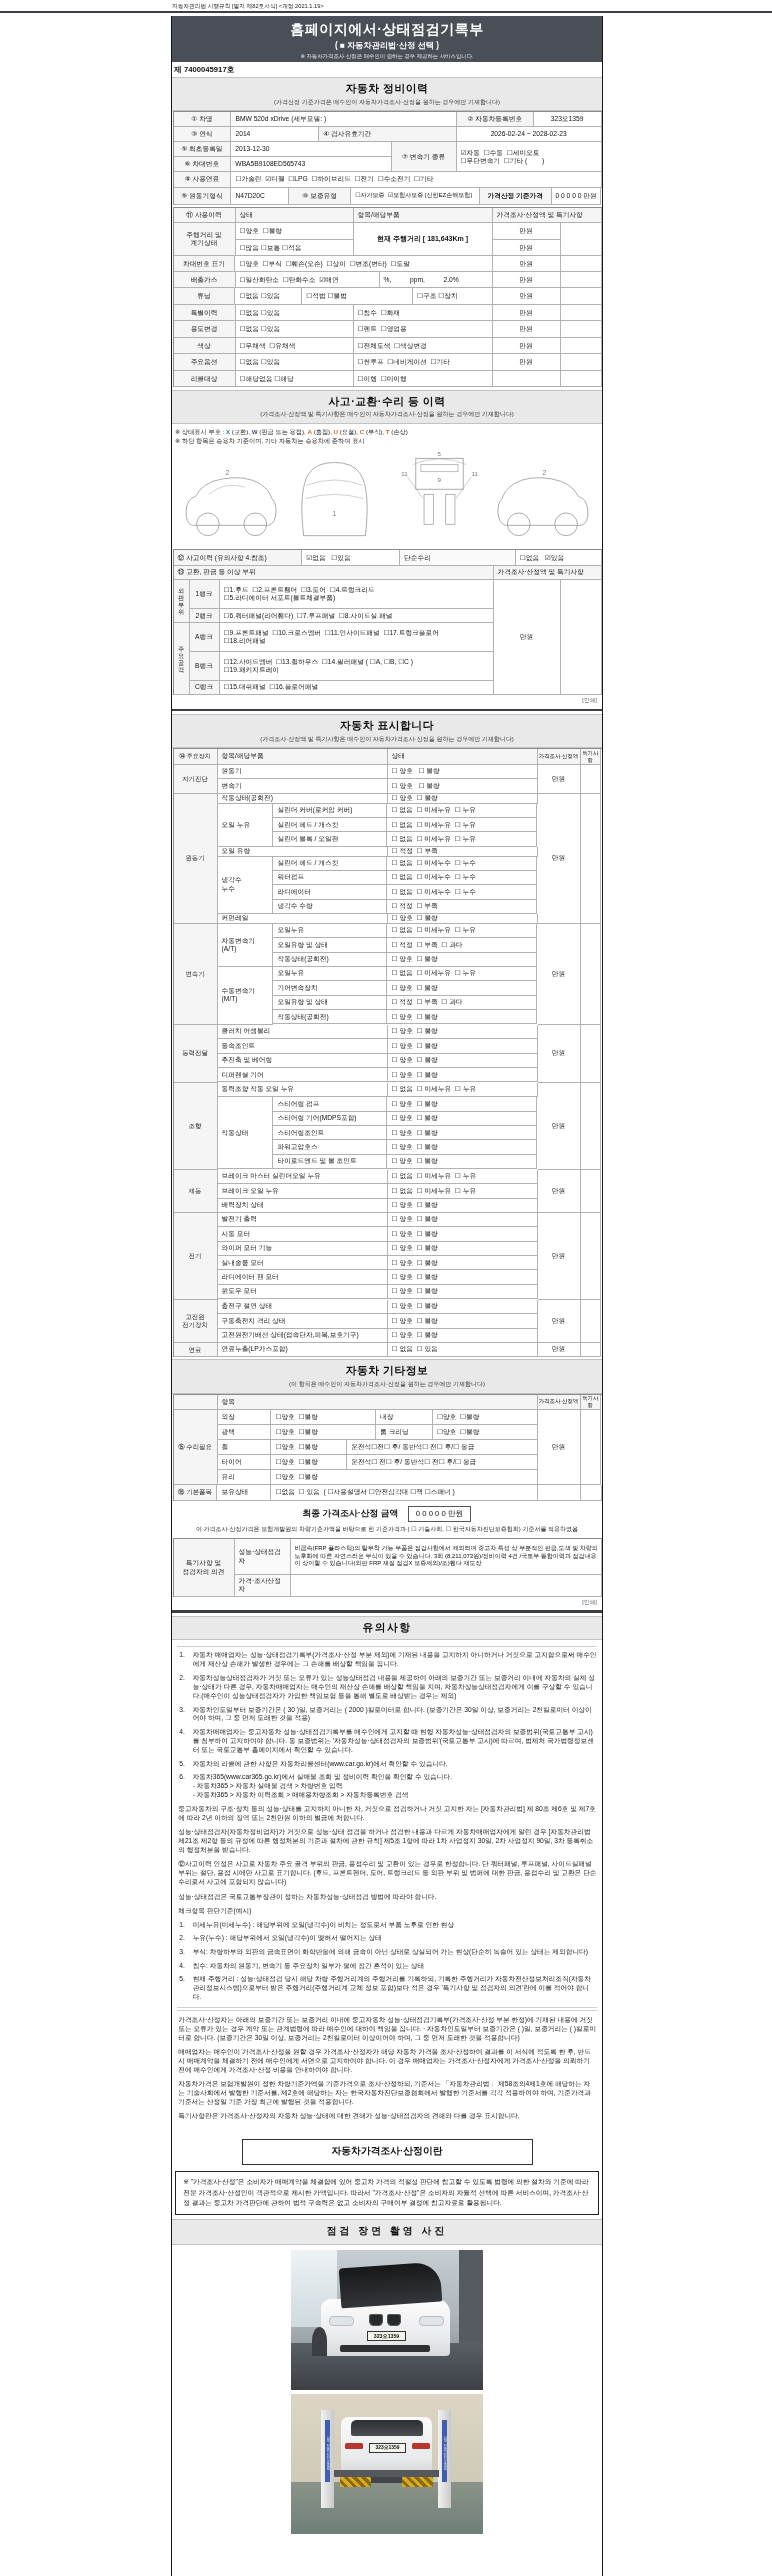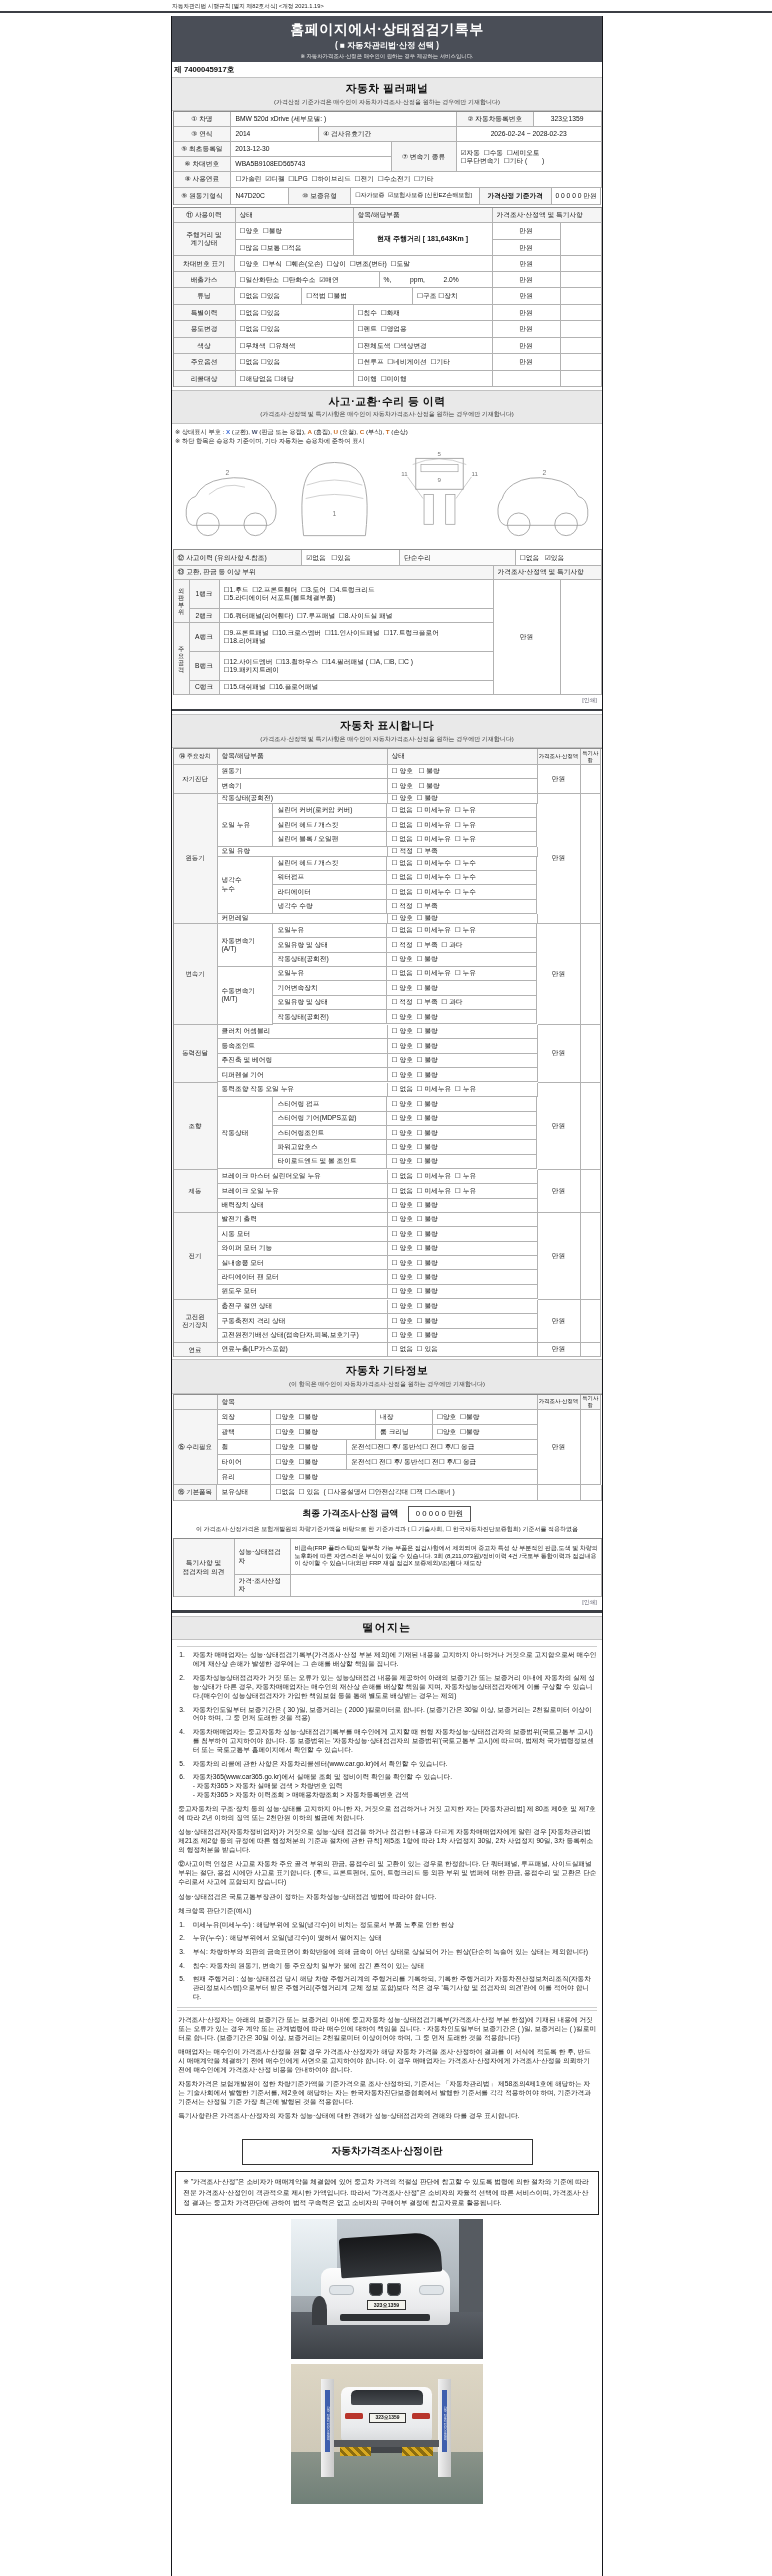"자동차 필러패널" div.bt { text: 필러패널 -> 정비이력 }
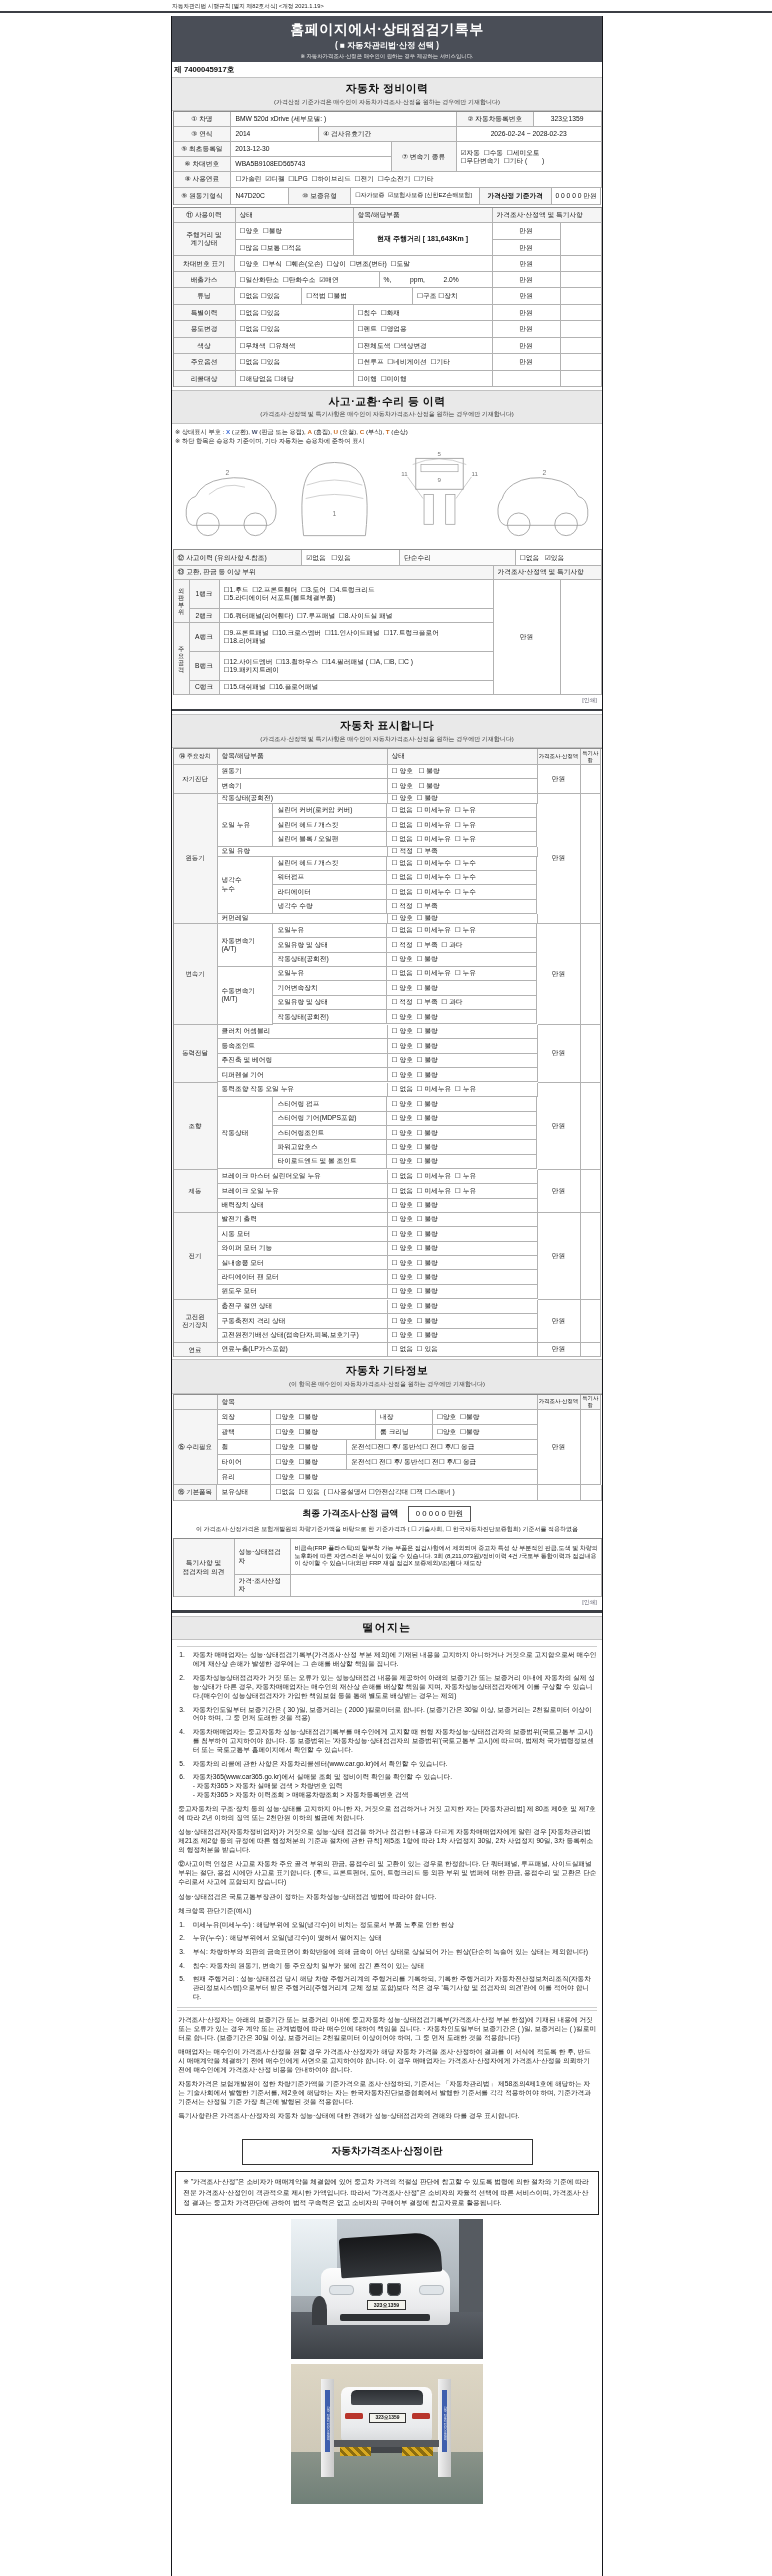"떨어지는" div.bt { text: 떨어지는 -> 유의사항 }
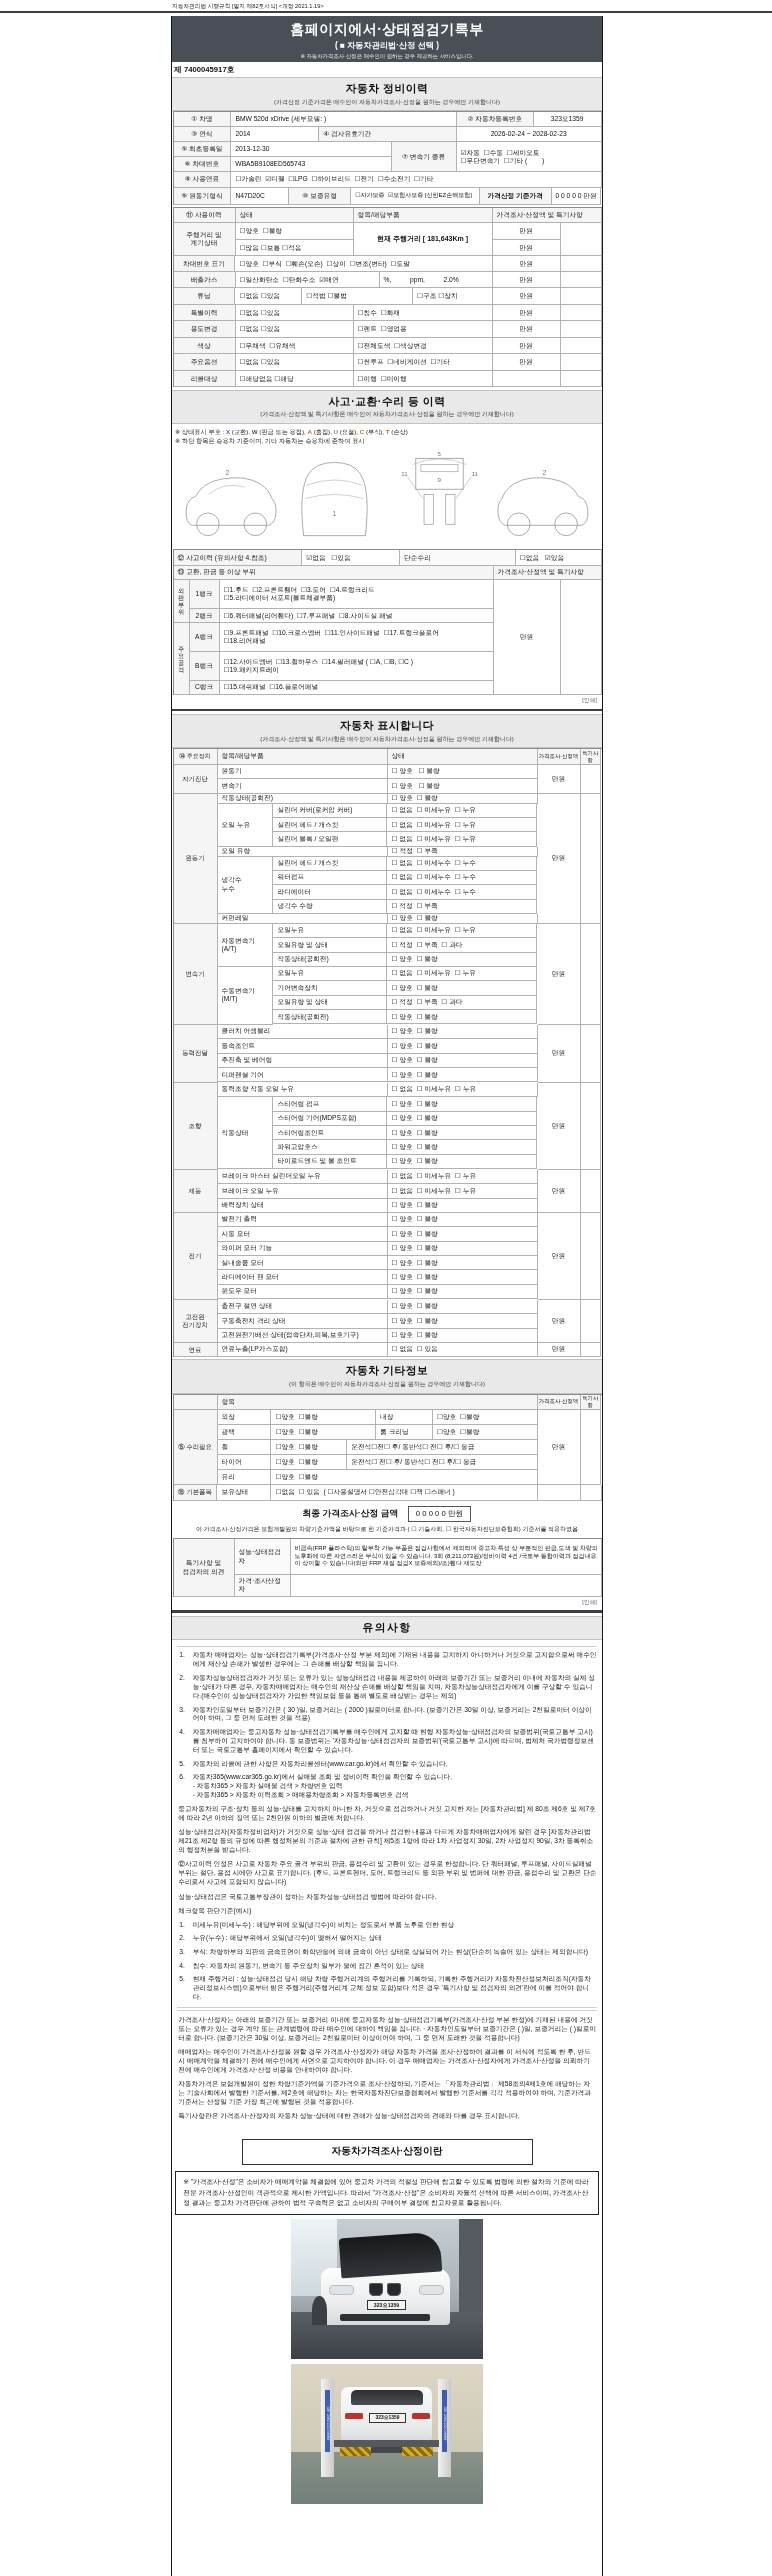"점검 장면 촬영 사진" div.photos-band { html: none -> <div>점검 장면 촬영 사진</div> }
